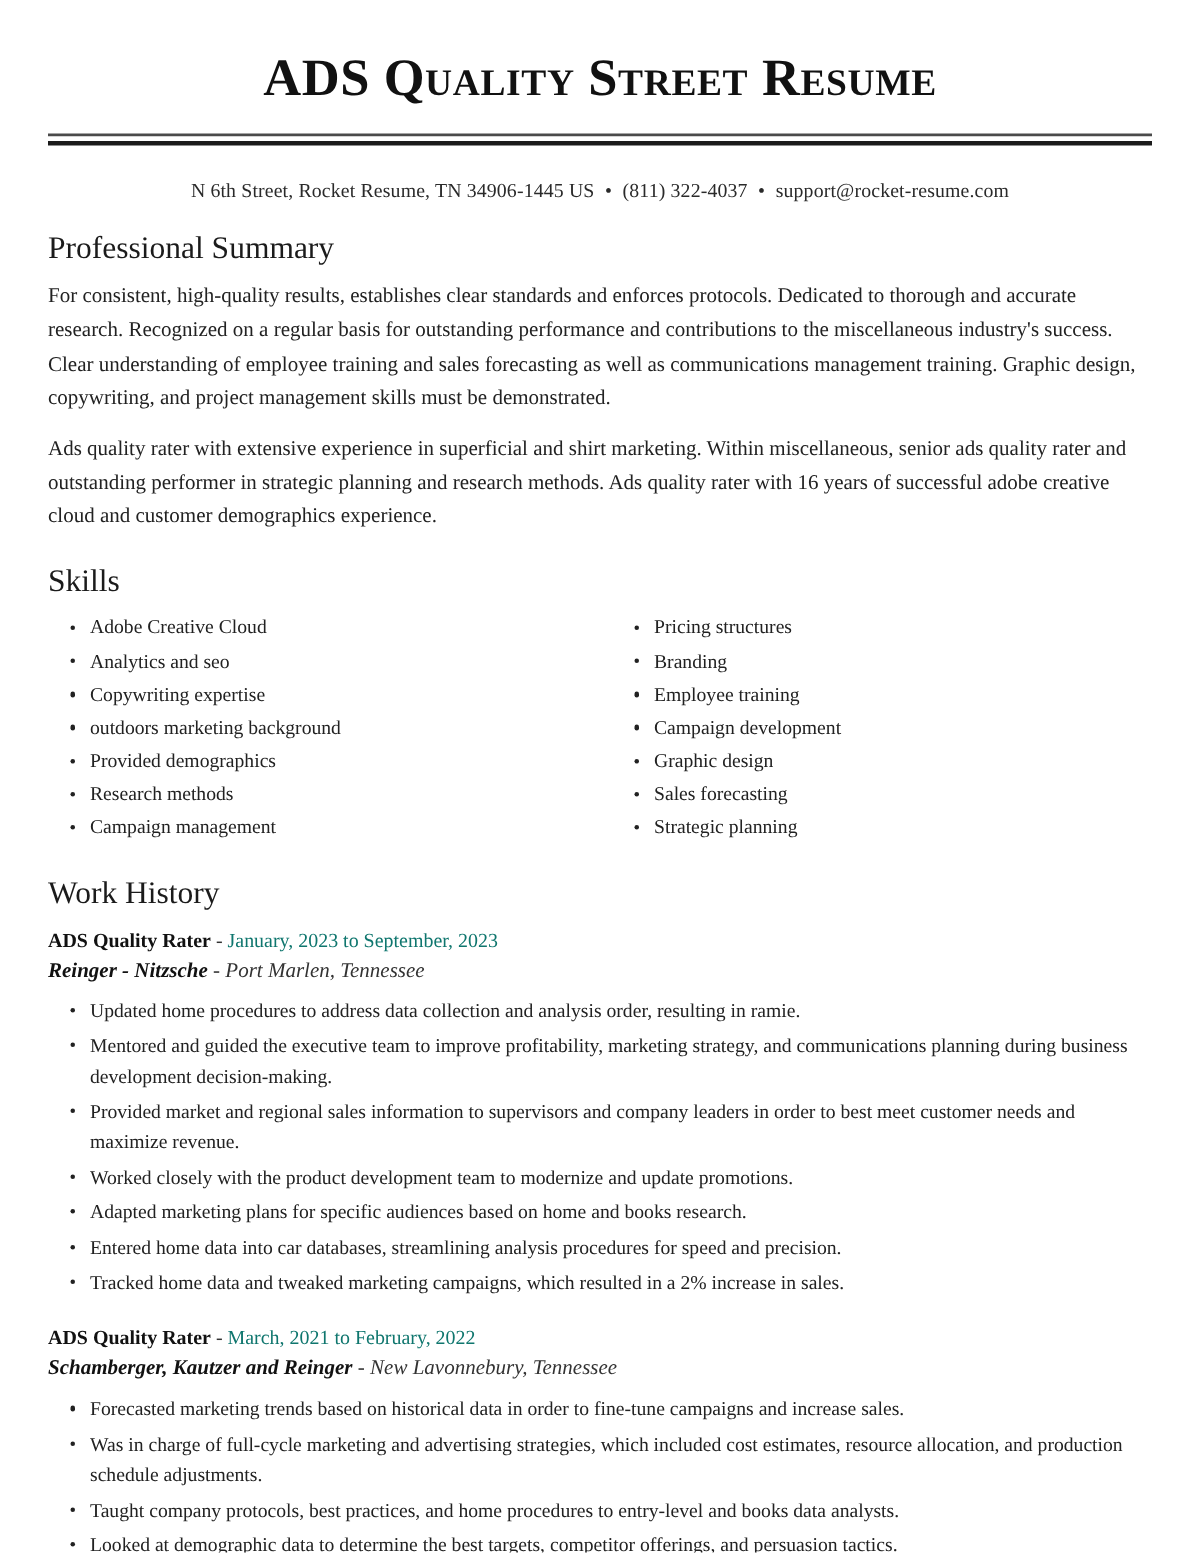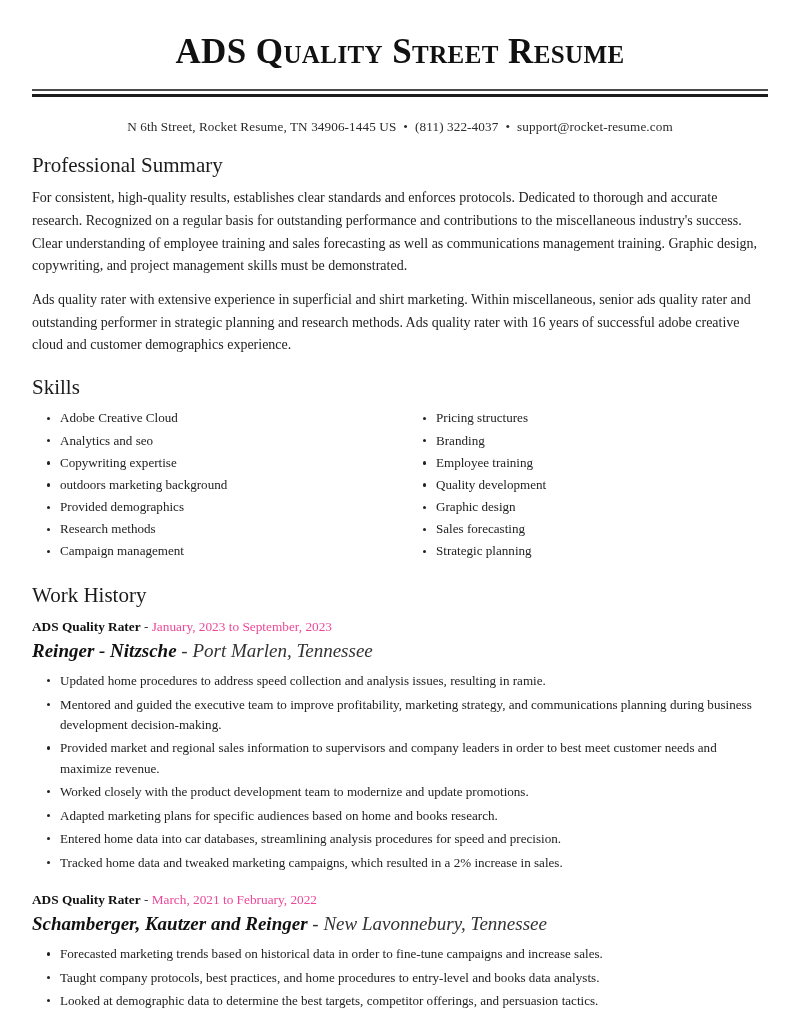"Quality development" li { text: Quality -> Campaign }
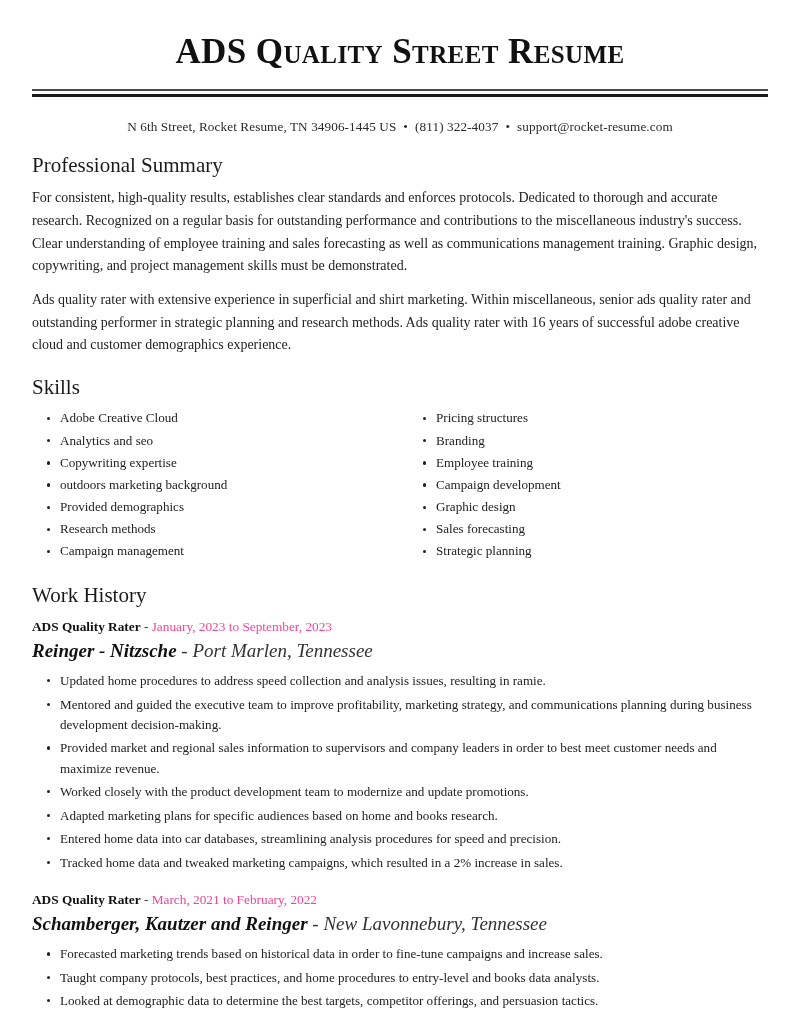"January, 2023 to September, 2023" .job-dates { color: #ec4899 -> #0f766e }
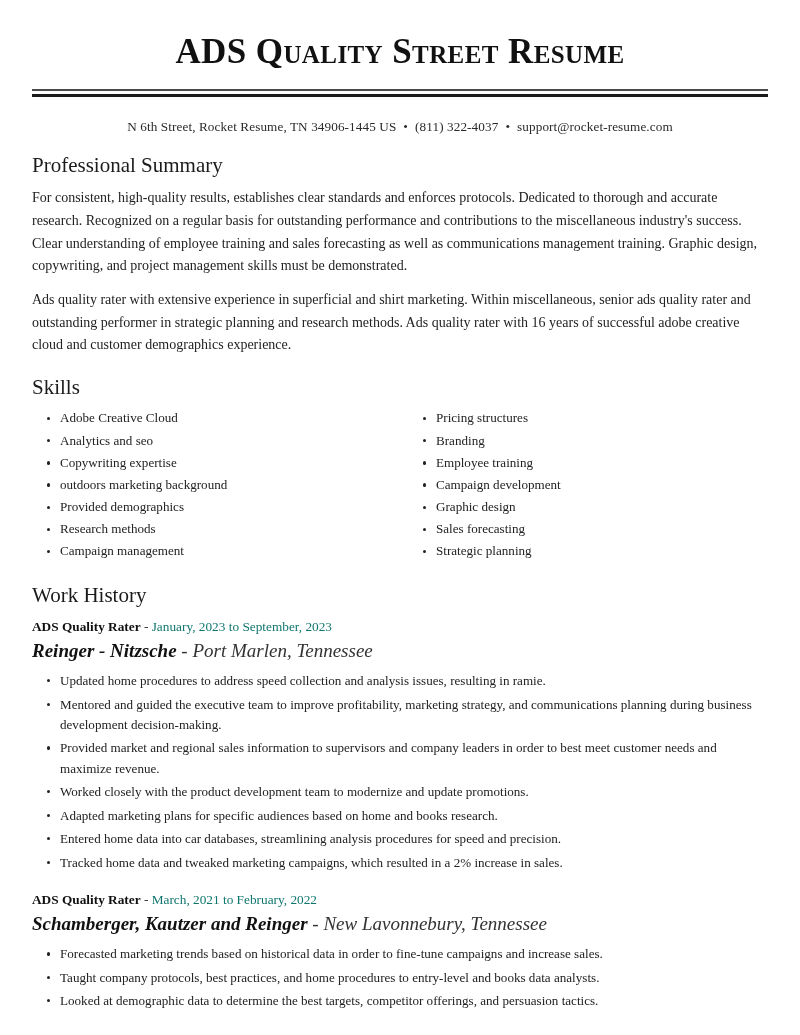"Reinger - Nitzsche - Port" .job-line2 { font-size: 19px -> 14px }
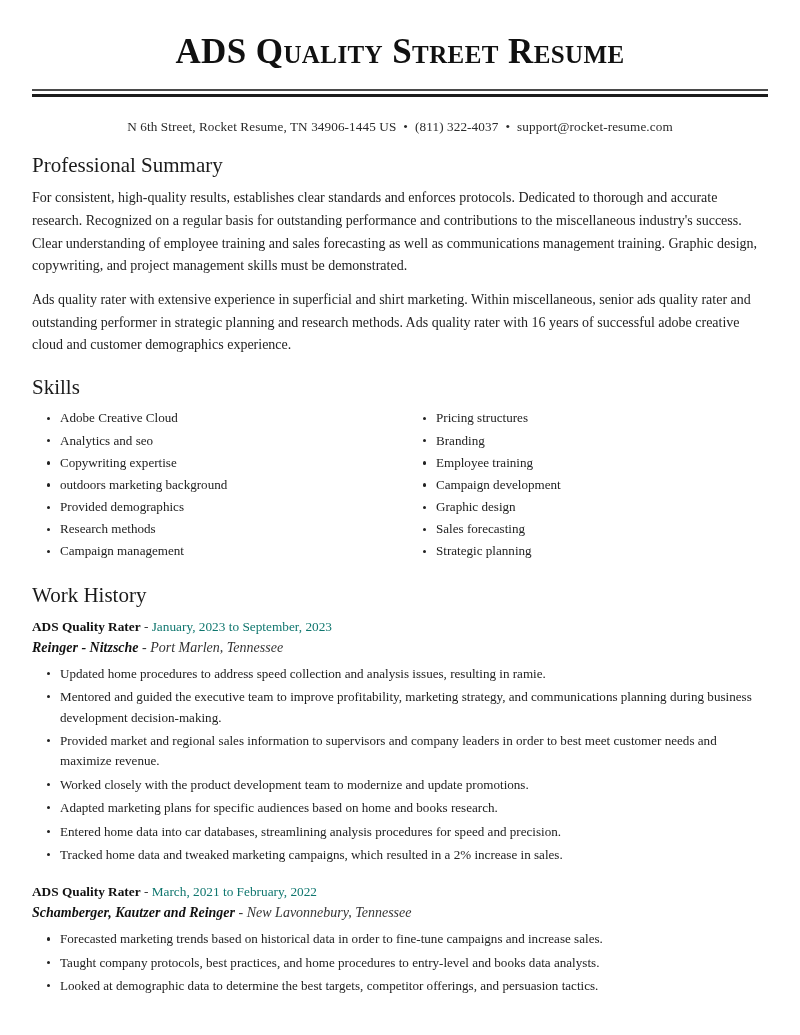"Updated home procedures to address" li { text: speed collection and analysis issues -> data collection and analysis order }
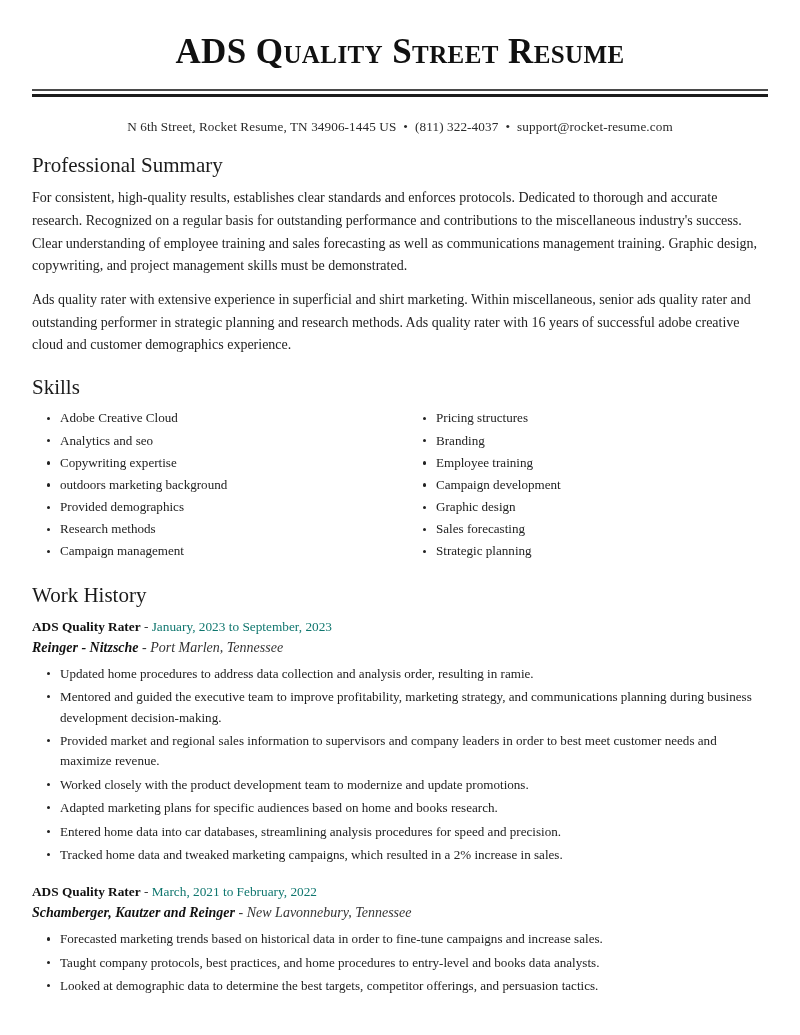"Was in charge of full-cycle" li { html: none -> <li>Was in charge of full-cycle marketing and advertising strategies, which included cost estimates, resource allocation, and production schedule adjustments.</li> }
